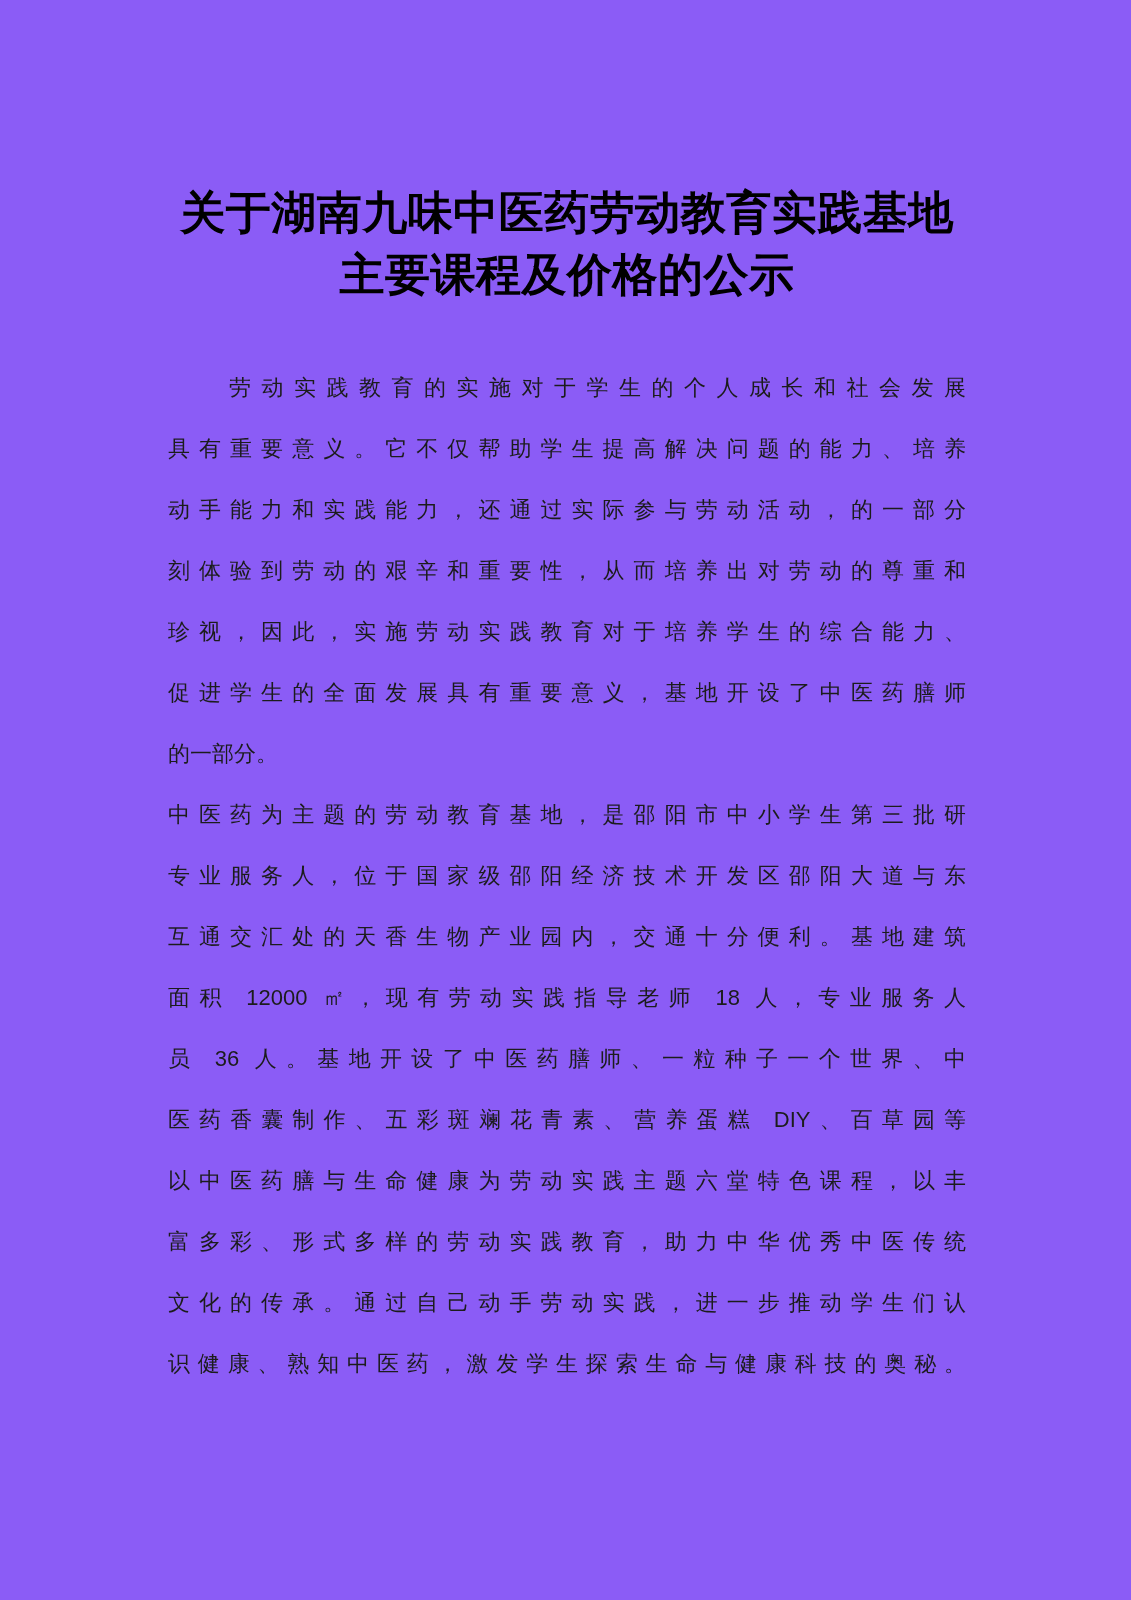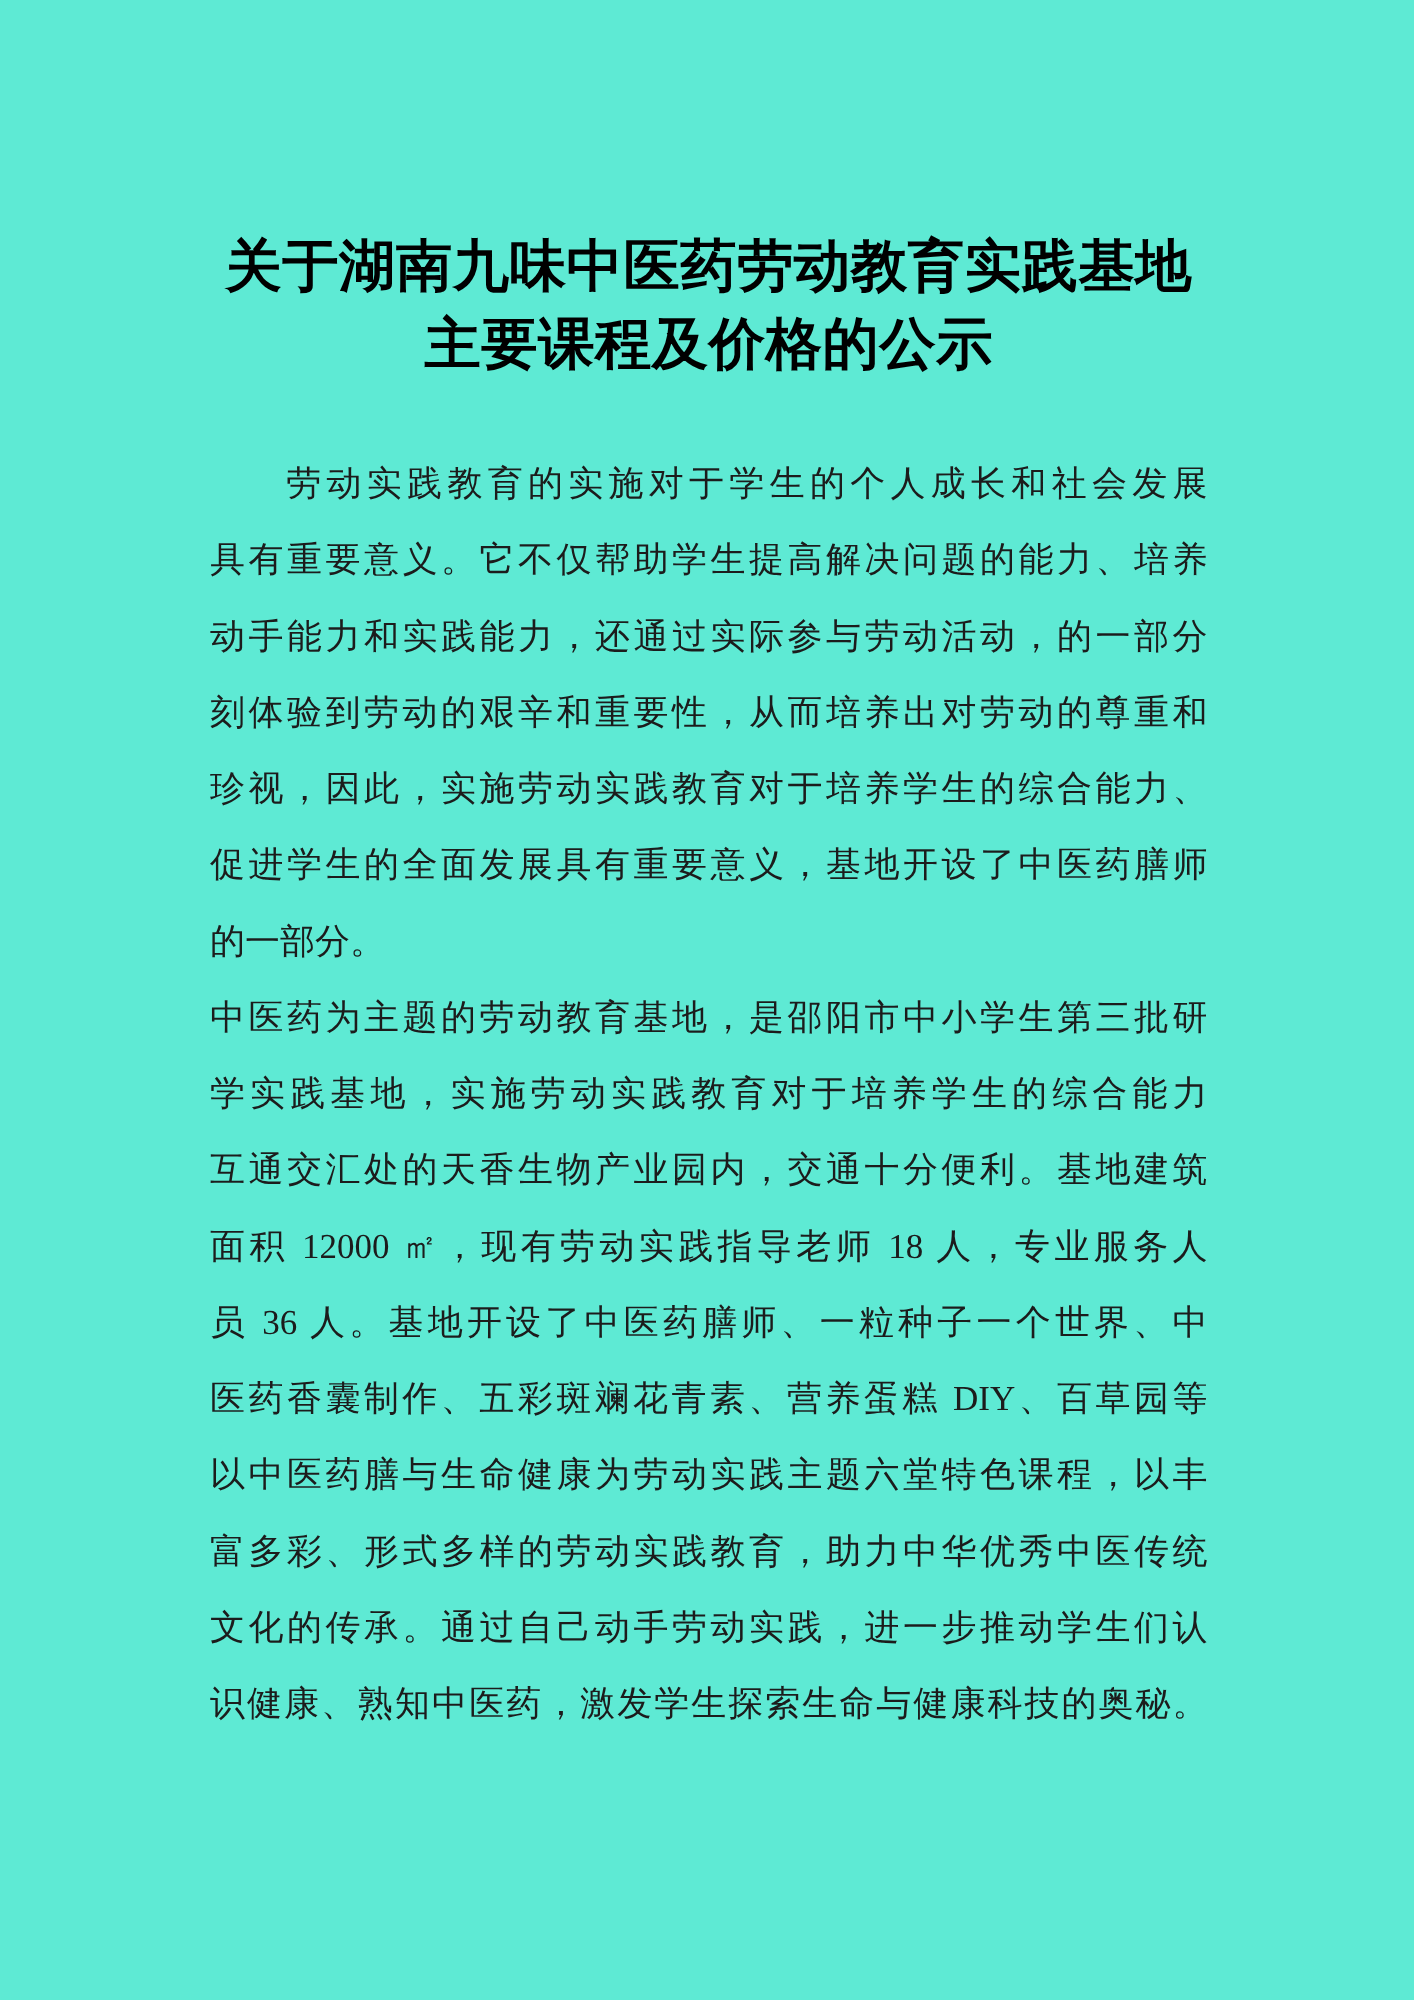"关于湖南九味中医药劳动教育实践基地" .page { background: #5eead4 -> #8b5cf6 }
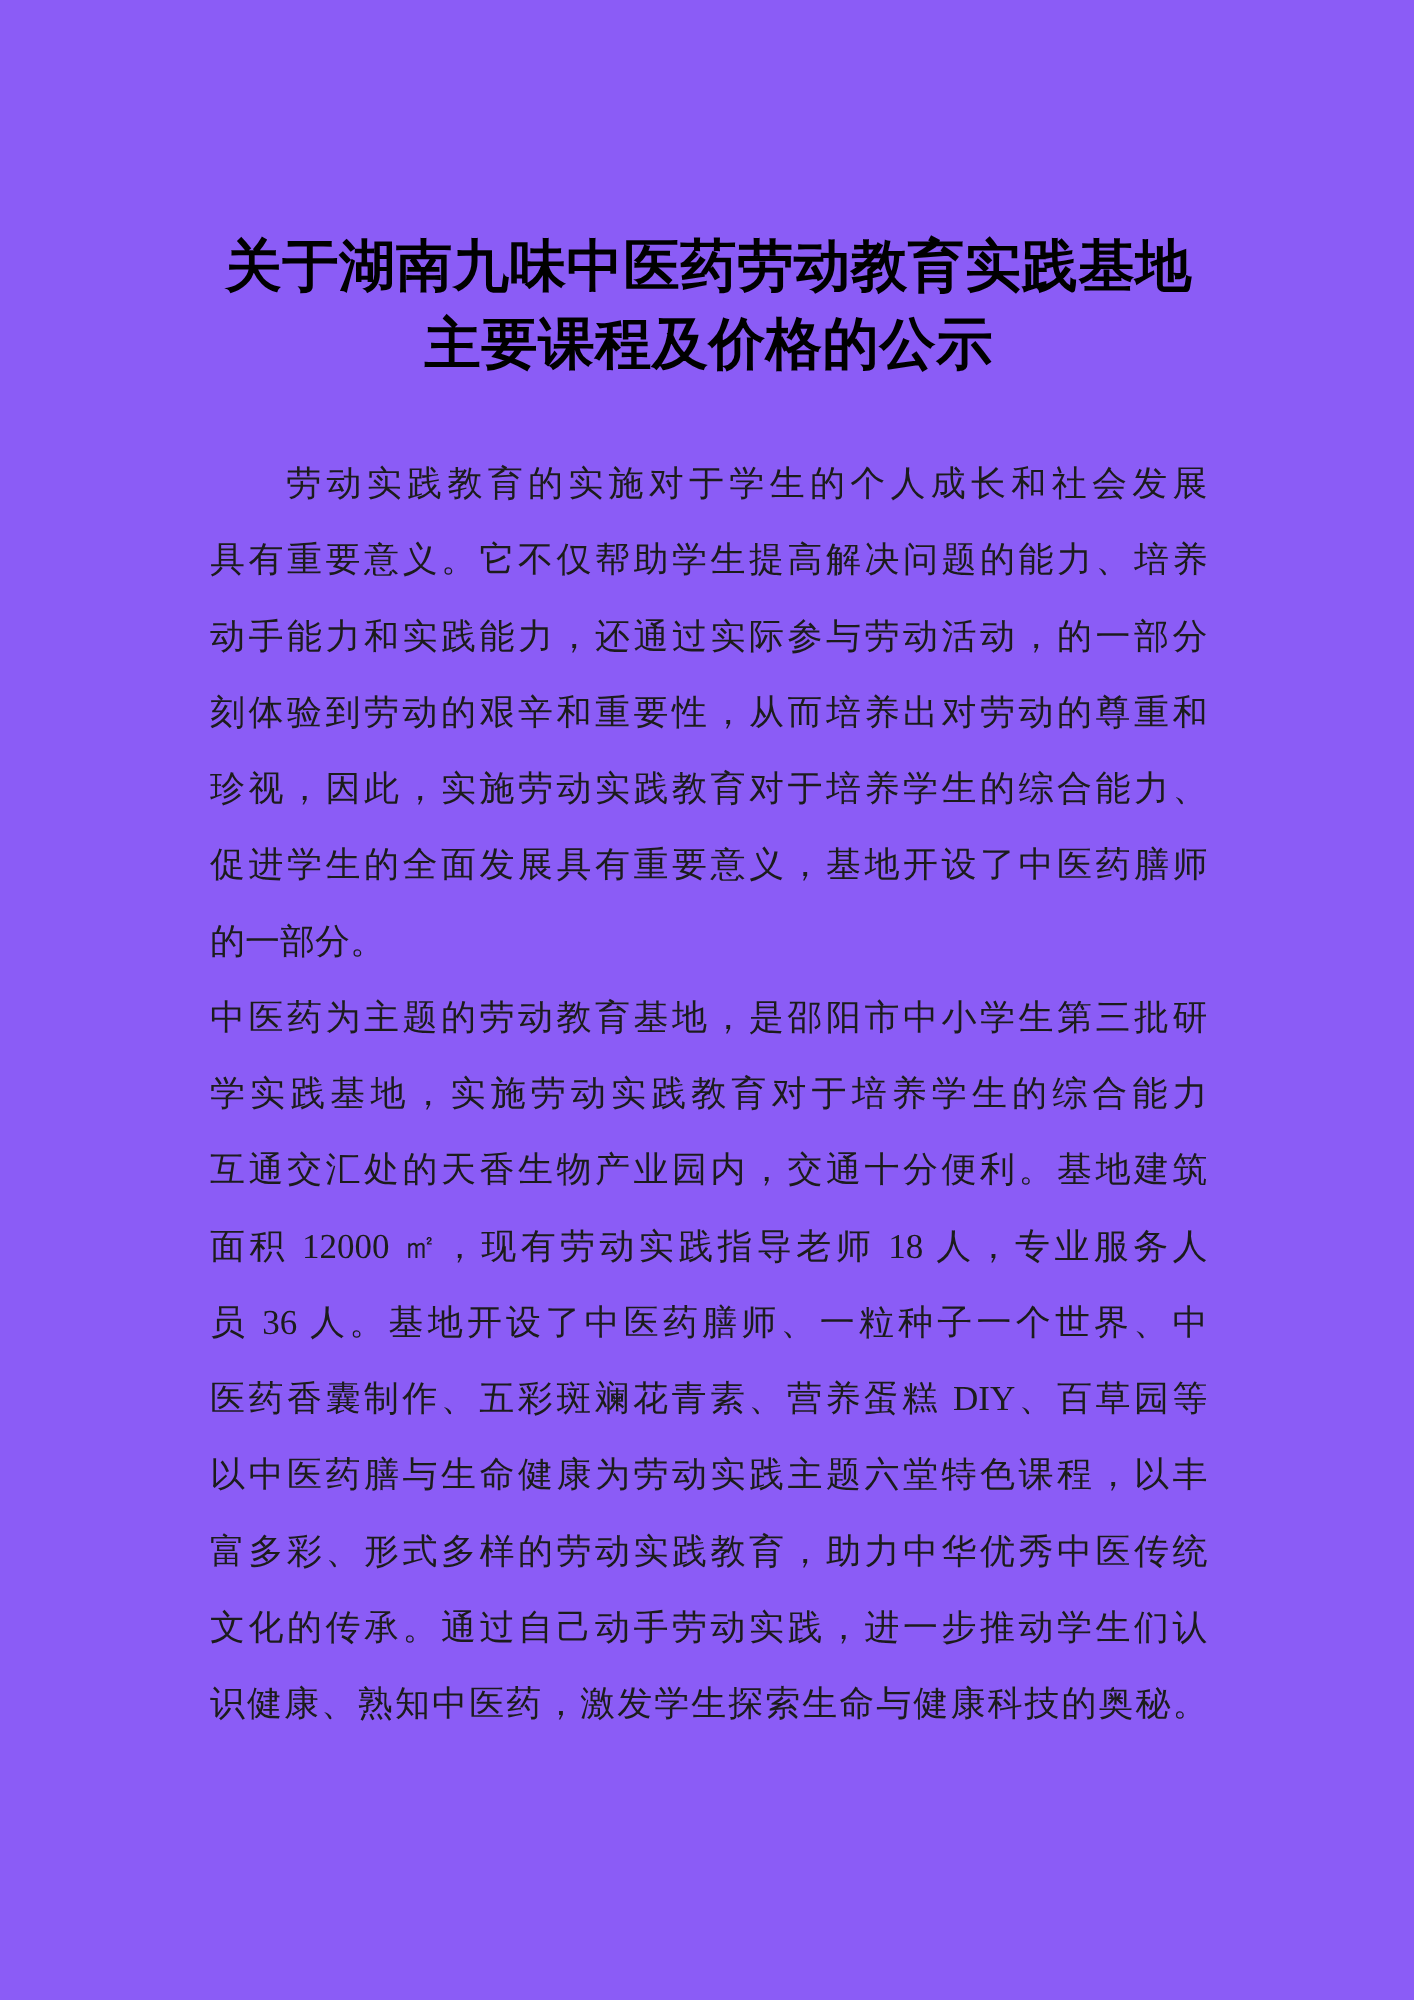"劳动实践教育的实施对于学生的个人成长和社会发展" .doc-body { font-family: Liberation Serif, serif -> Liberation Sans, sans-serif; font-size: 28px -> 22px }
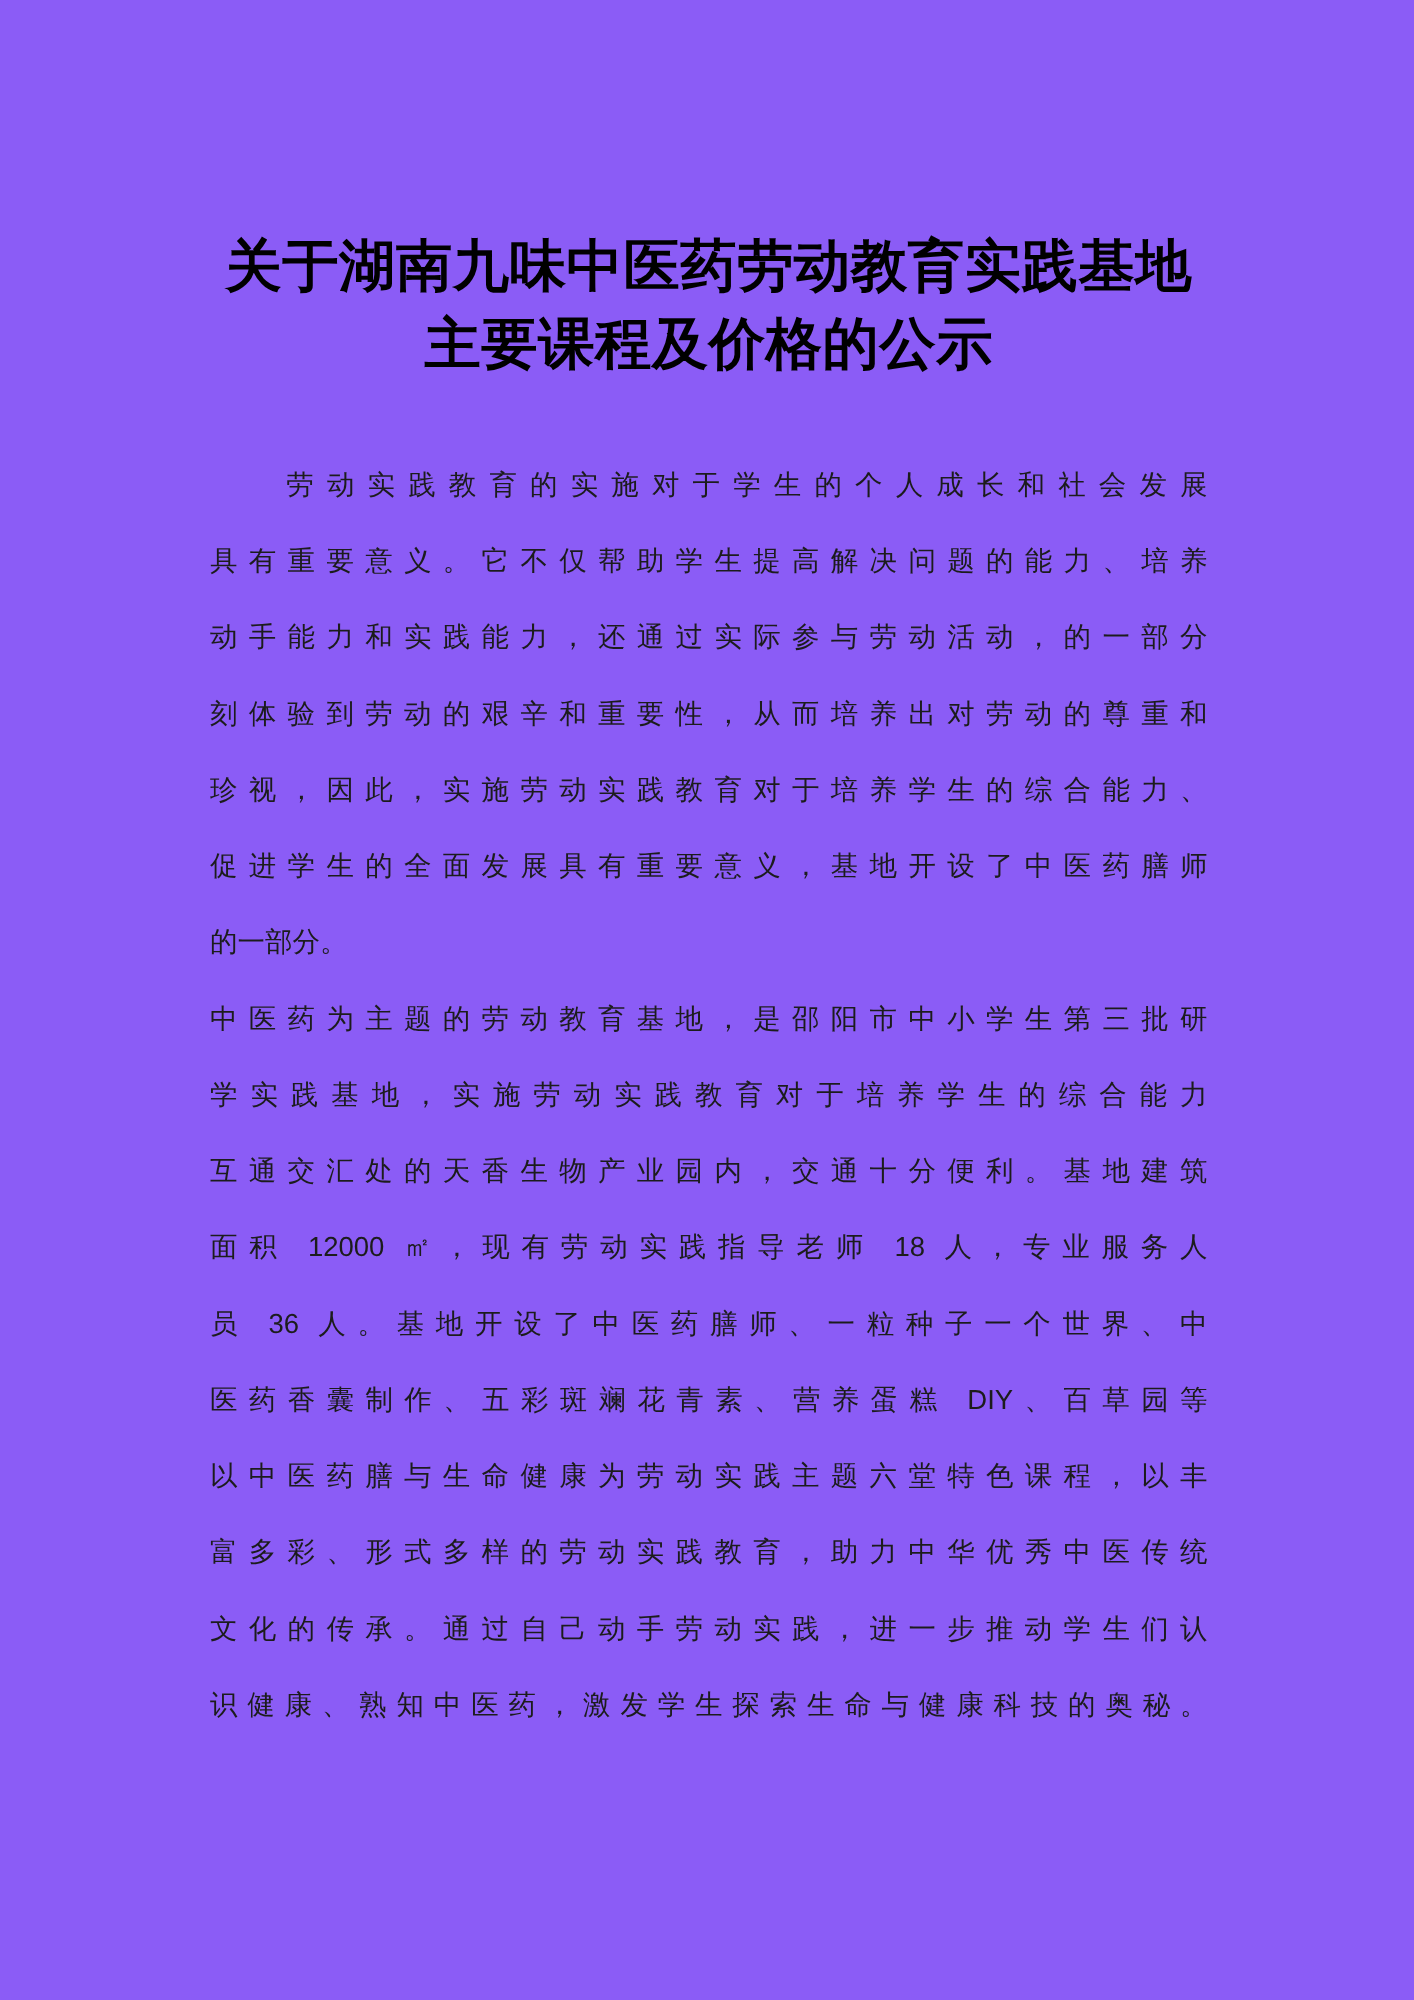"学实践基地，实施劳动实践教育对于培养学生的综合能力" div.line { text: 学实践基地，实施劳动实践教育对于培养学生的综合能力 -> 专业服务人，位于国家级邵阳经济技术开发区邵阳大道与东 }
